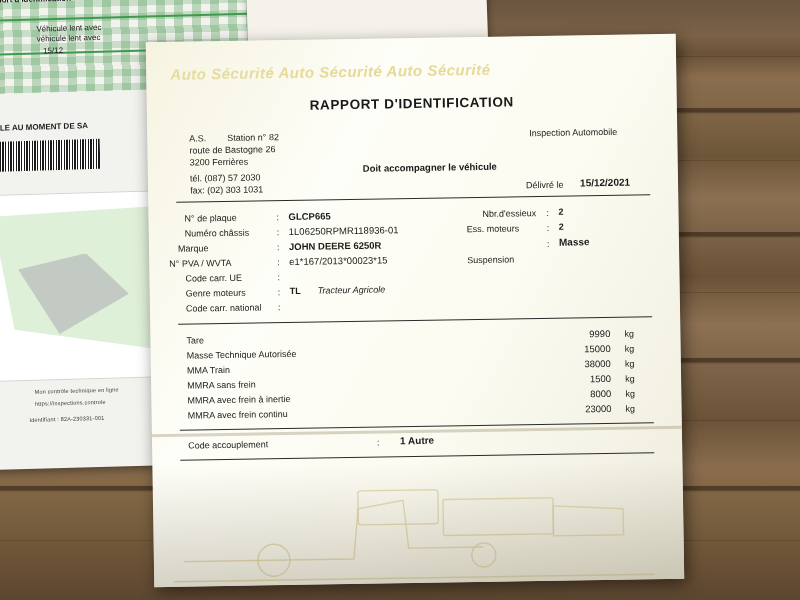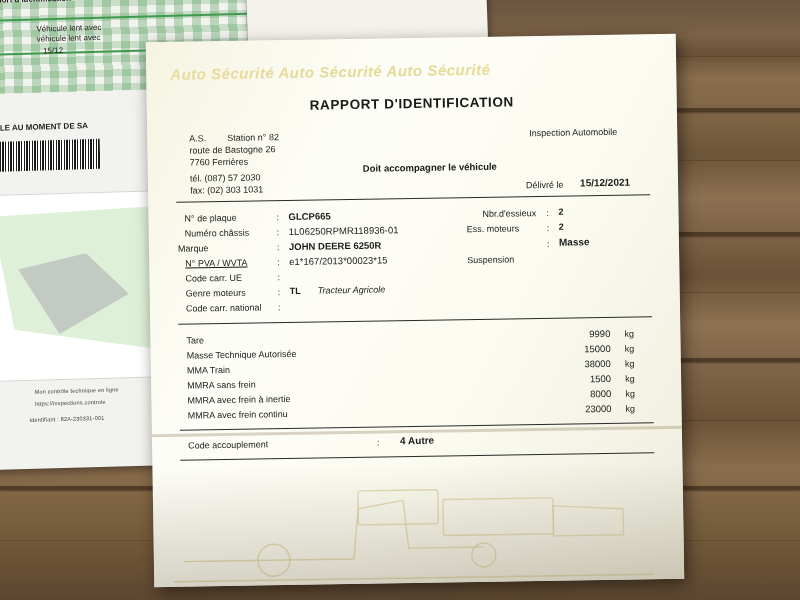"7760 Ferrières" div.lbl { text: 7760 -> 3200 }
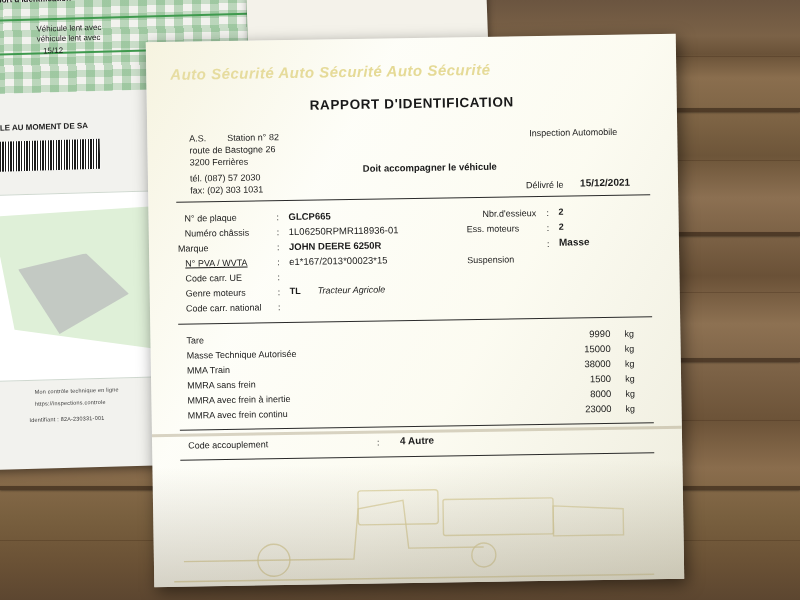"N° PVA / WVTA" div.lbl { left: 36px -> 20px; text-decoration: underline -> none }
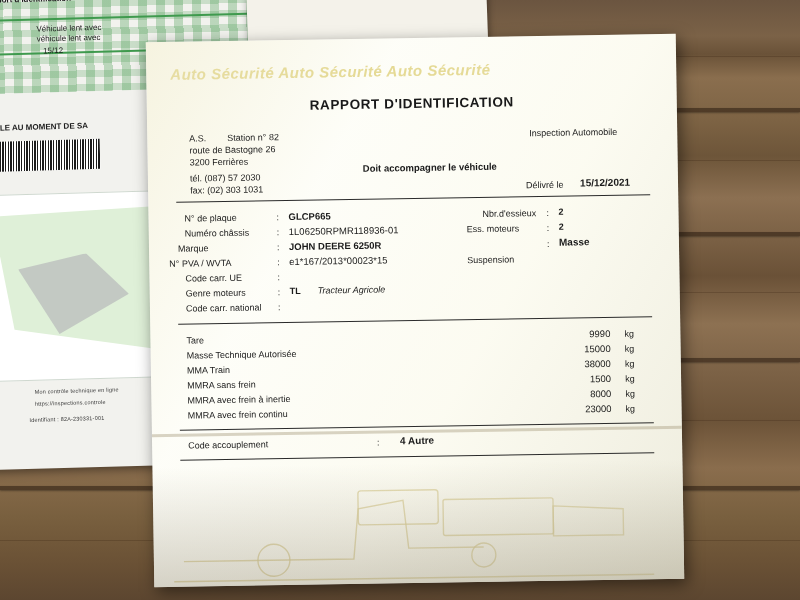"4 Autre" div.val { text: 4 -> 1 }
